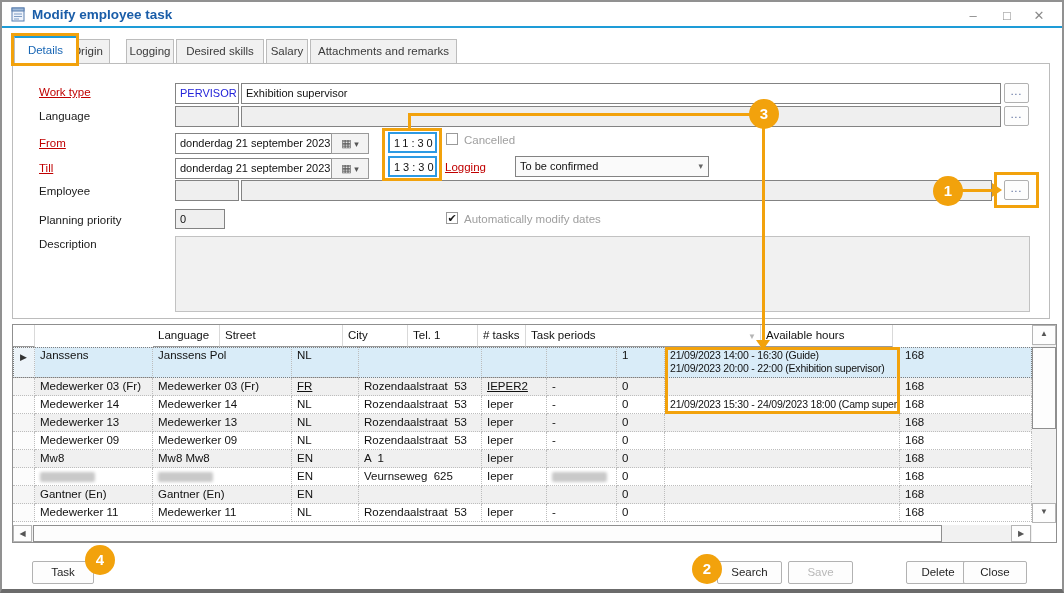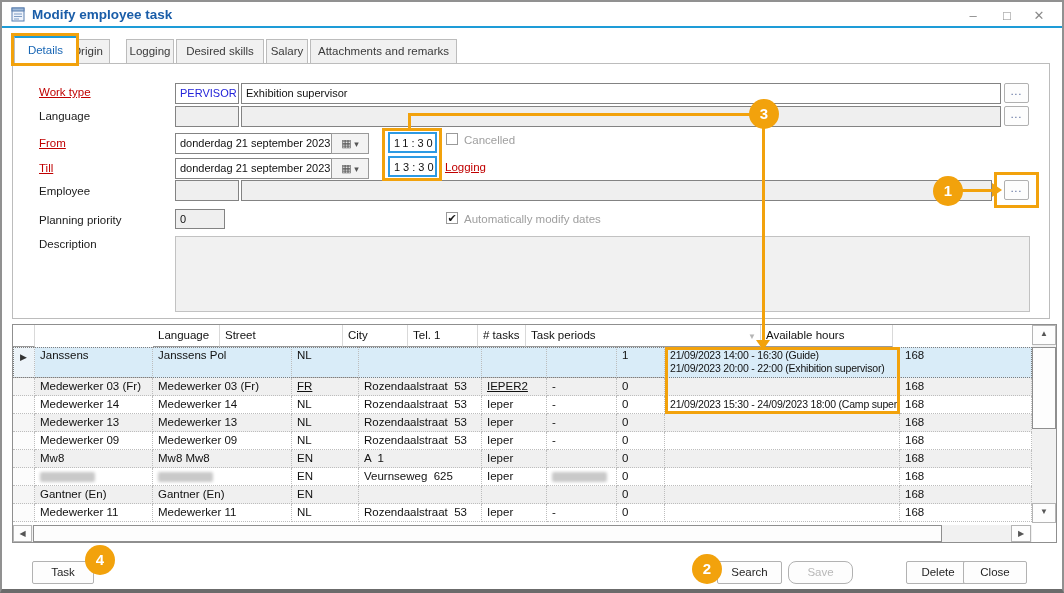"To be confirmed" div.combo { html: none -> <div> <span>To be confirmed</span> <span>▾</span> </div> }
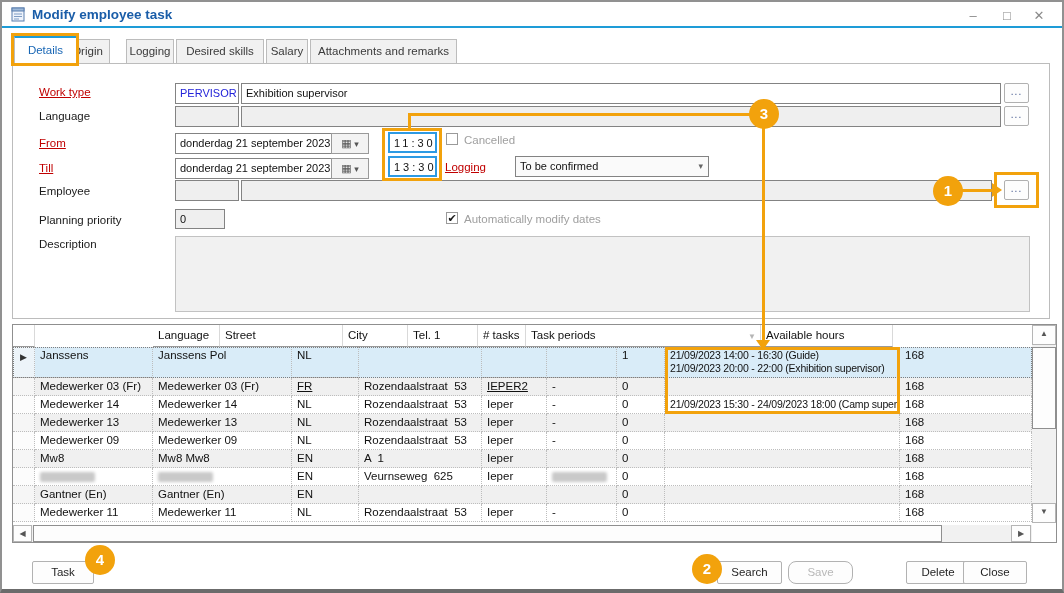"Save" div.gbtn { border-radius: 8px -> none }
